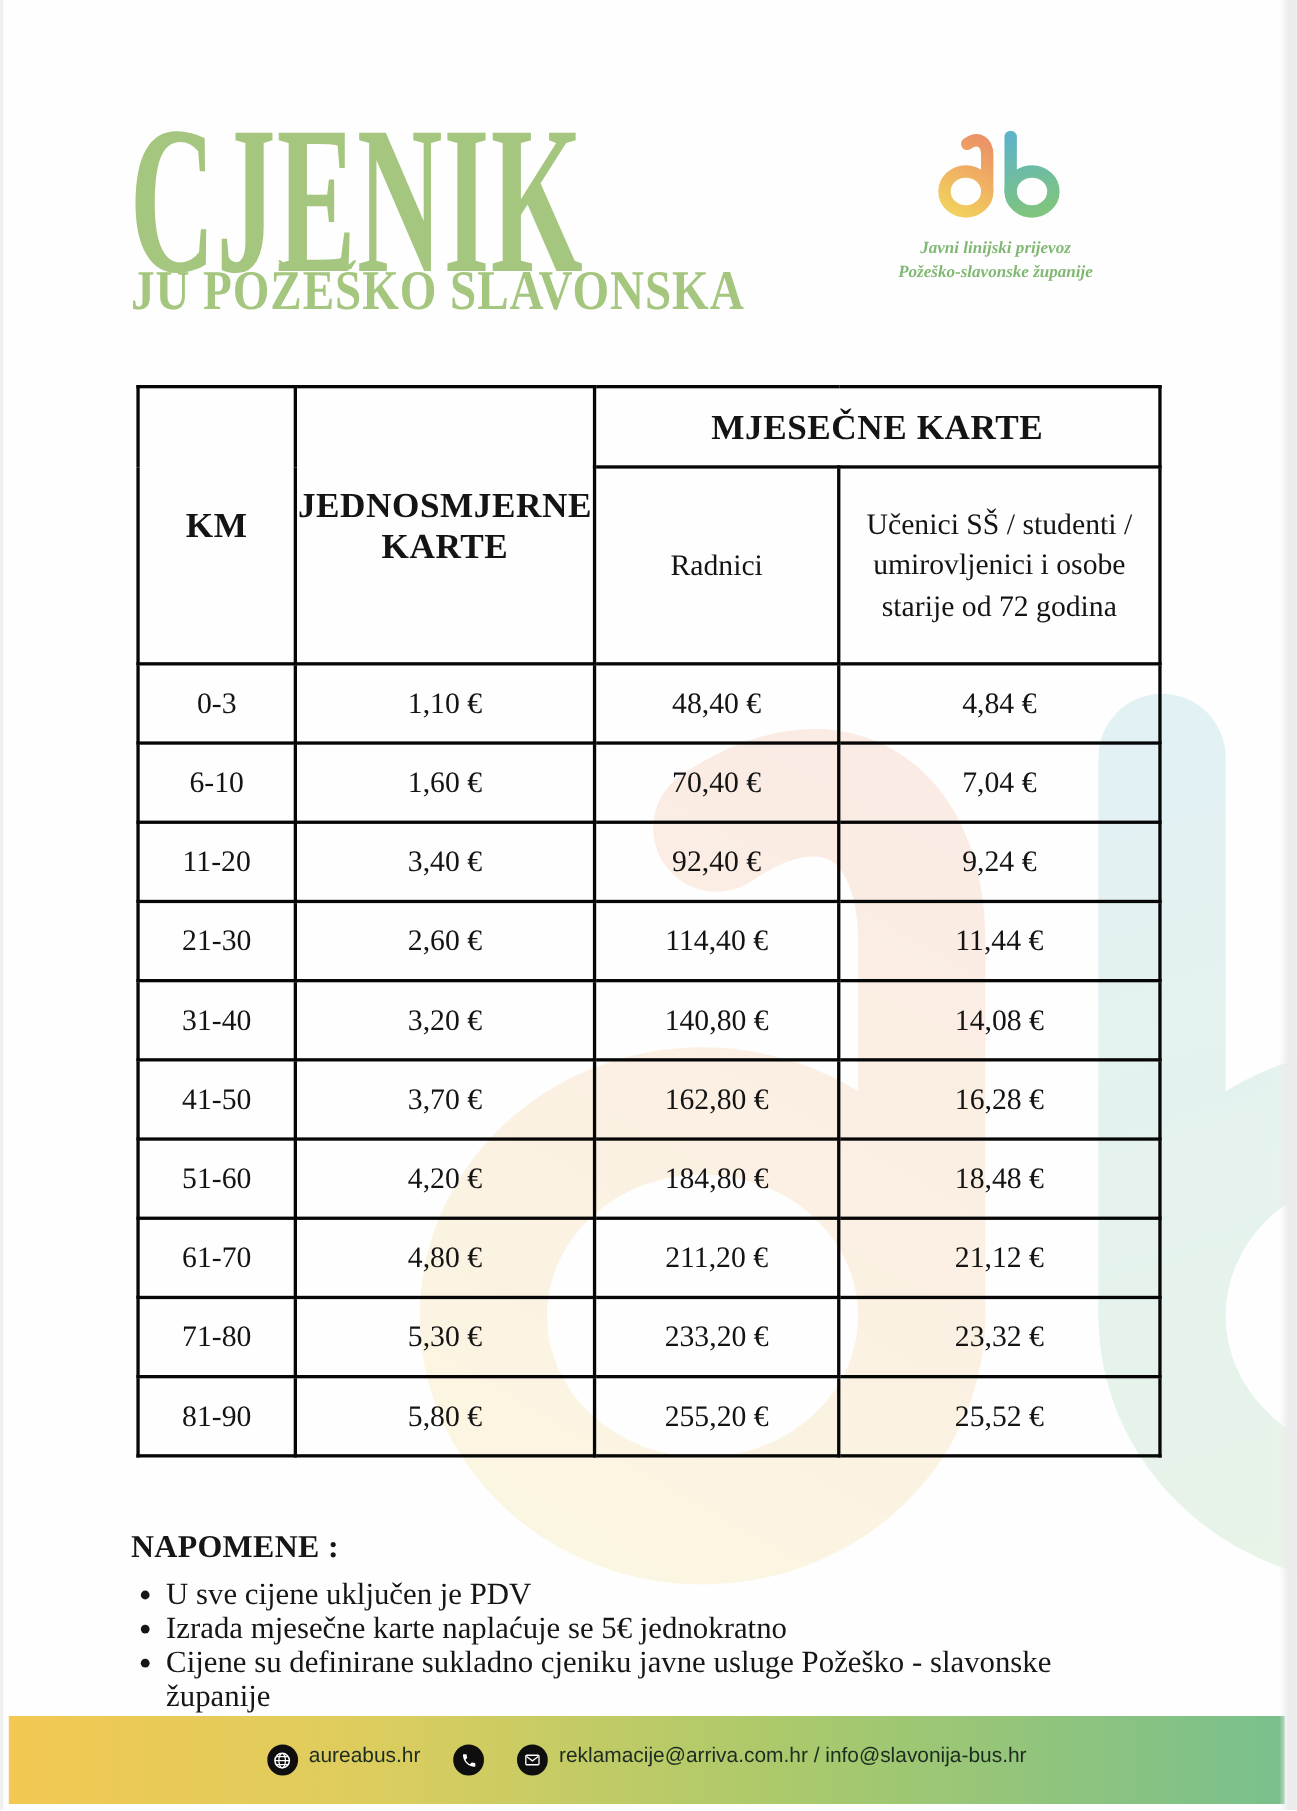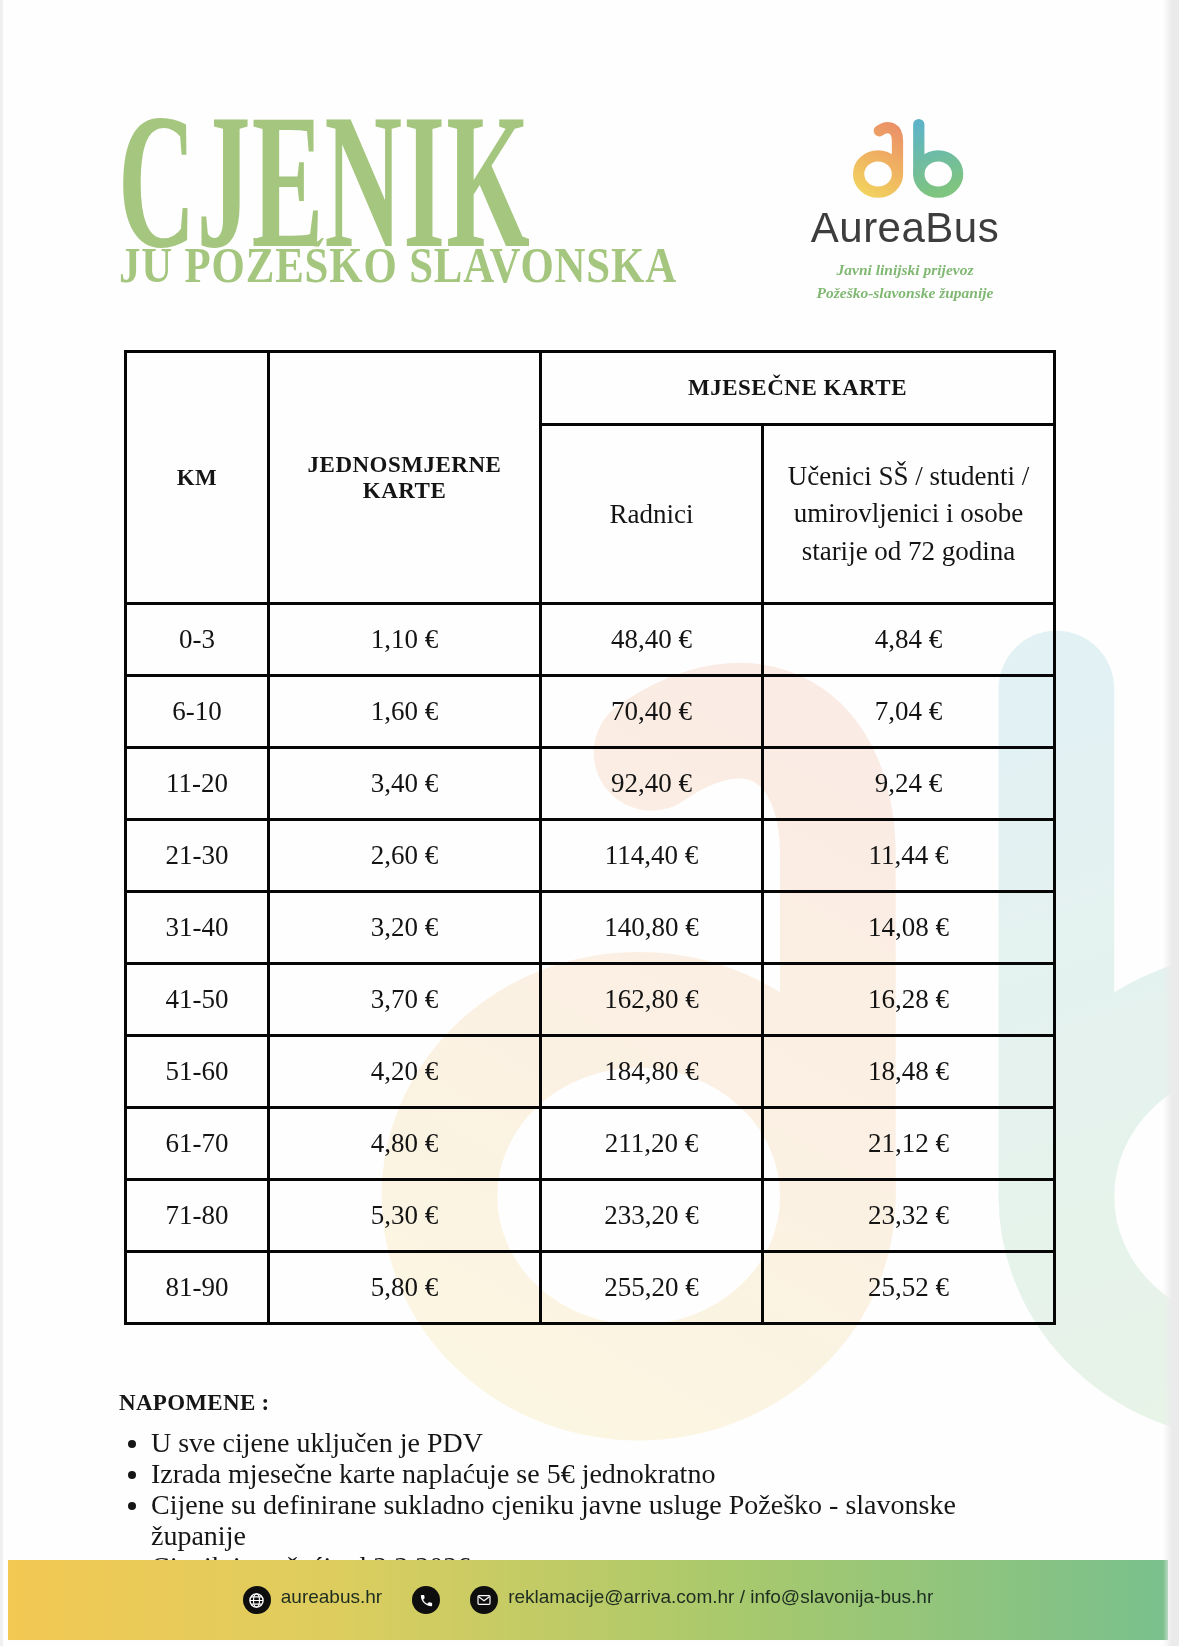"AureaBus" div.brand { html: <div>AureaBus</div> -> none }
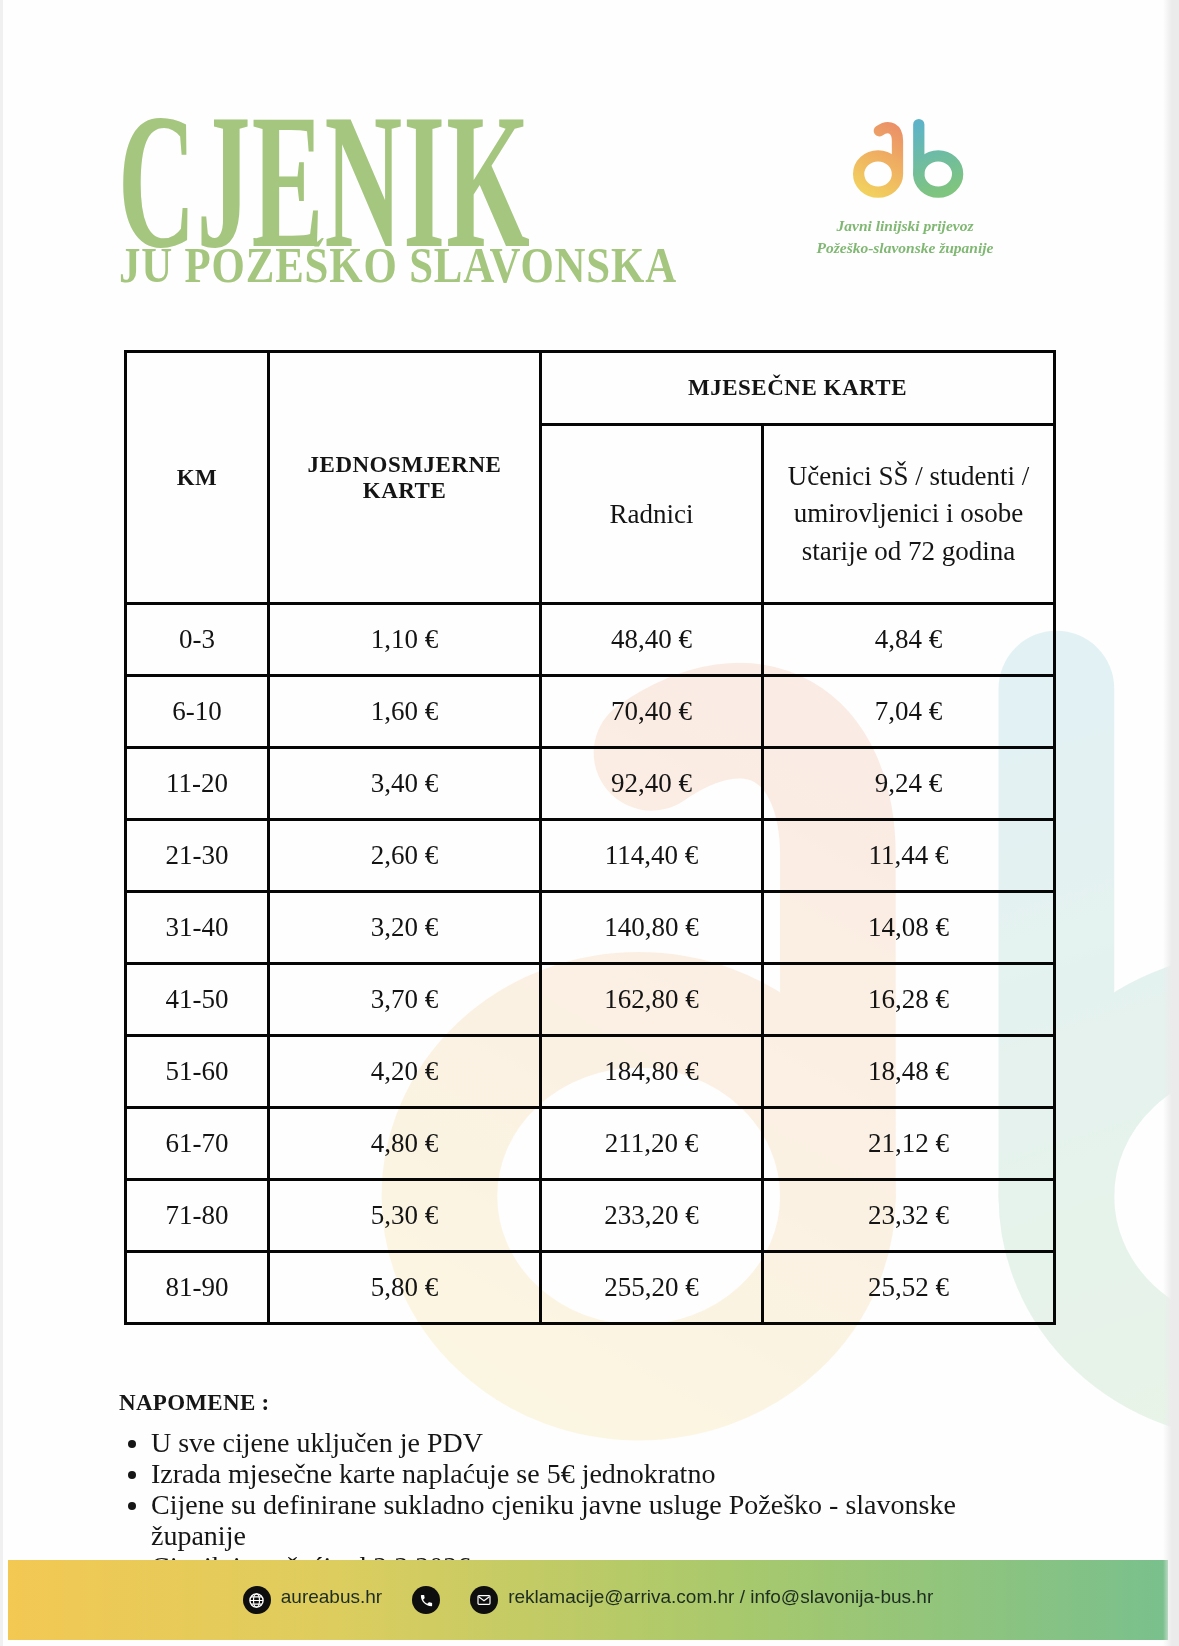"MJESEČNE KARTE" th.main { font-size: 23px -> 32px }
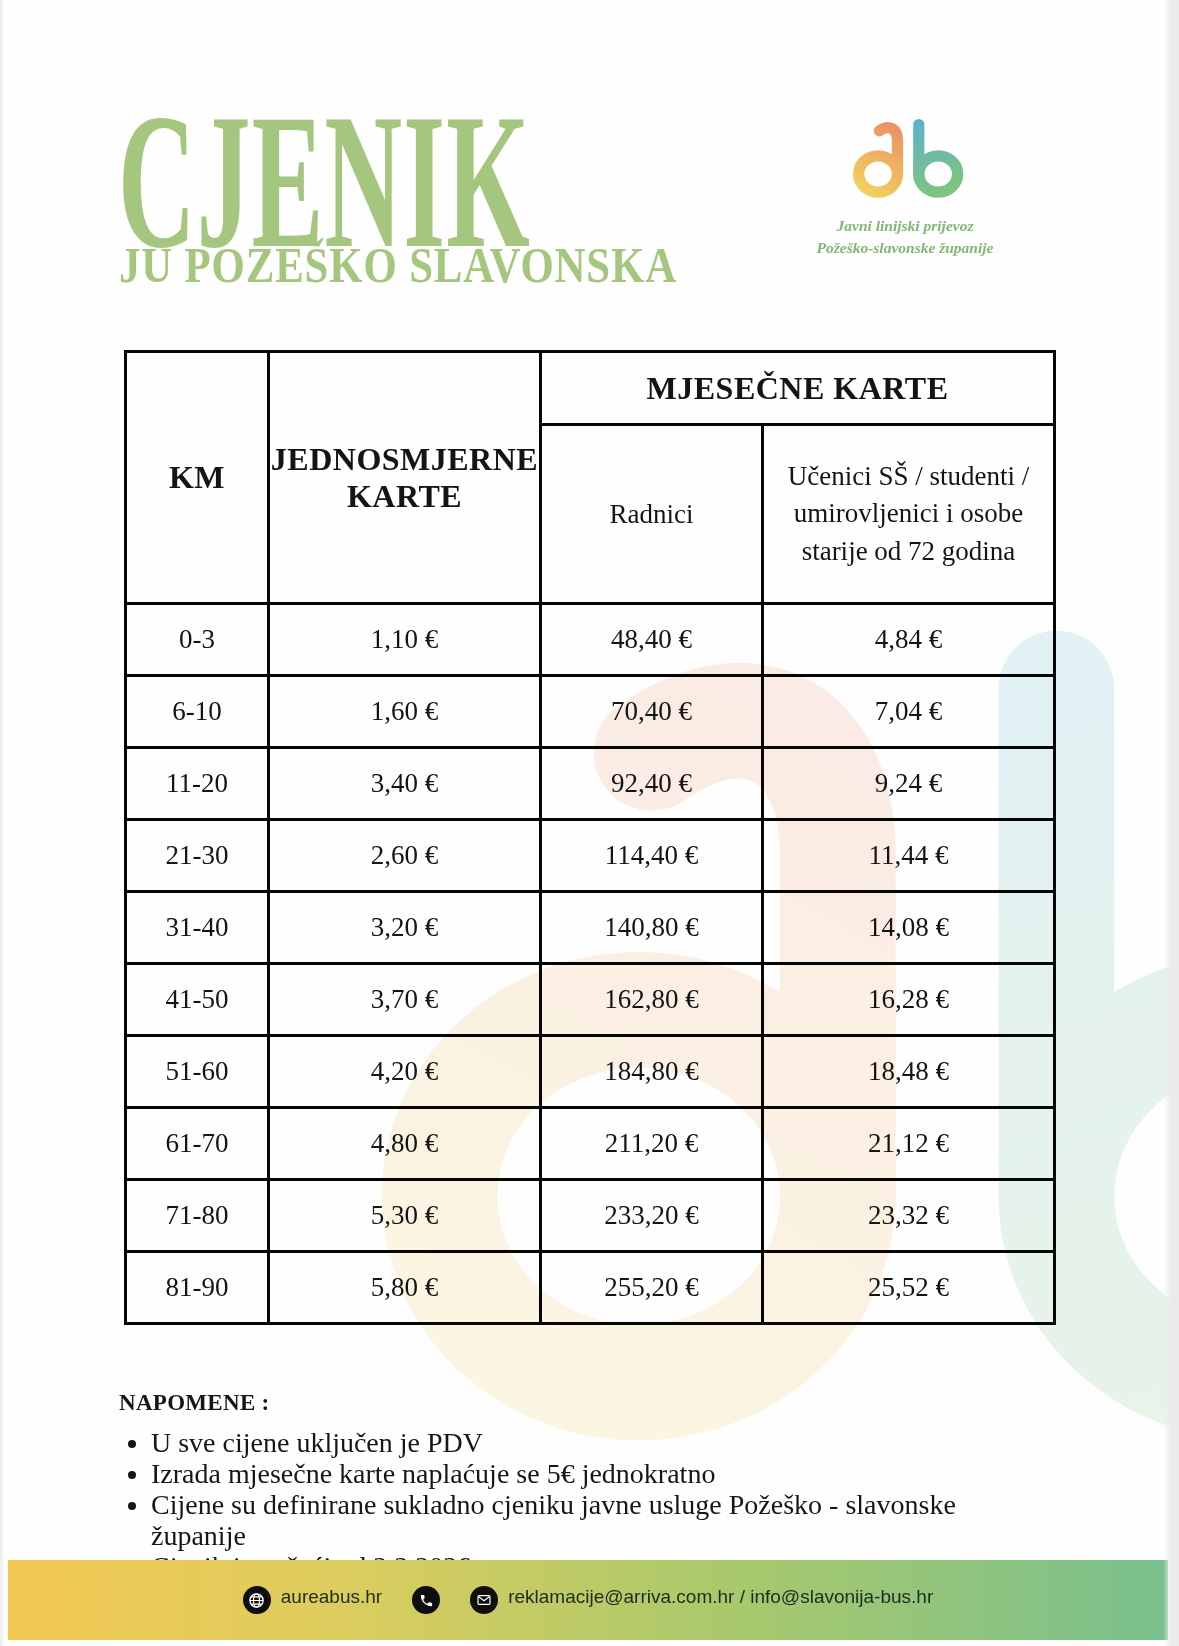"NAPOMENE :" .notes h3 { font-size: 23px -> 29px }
